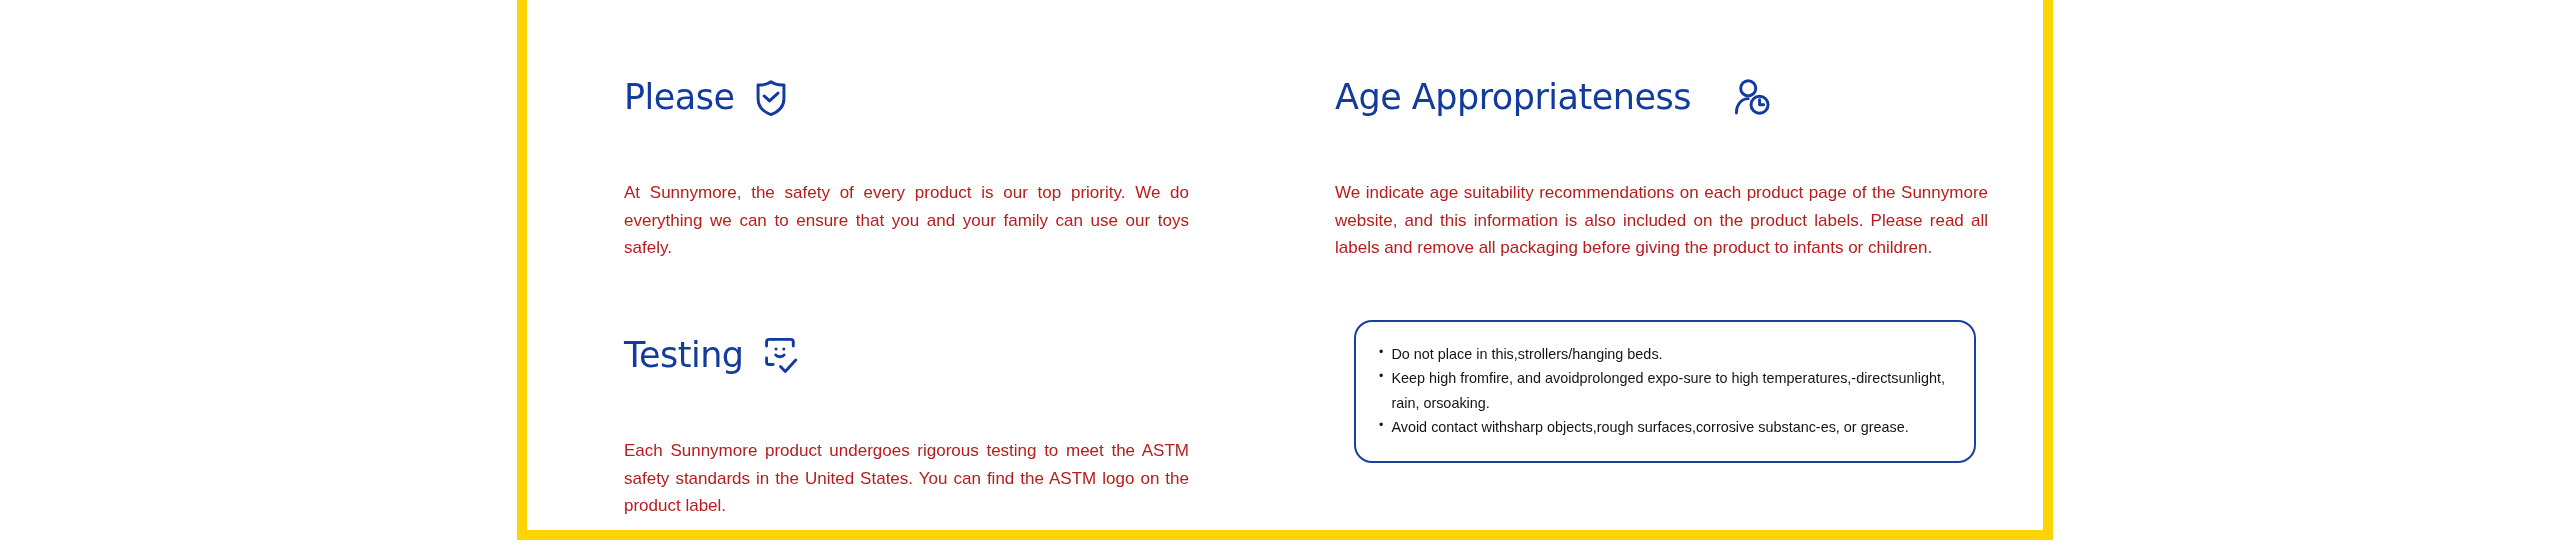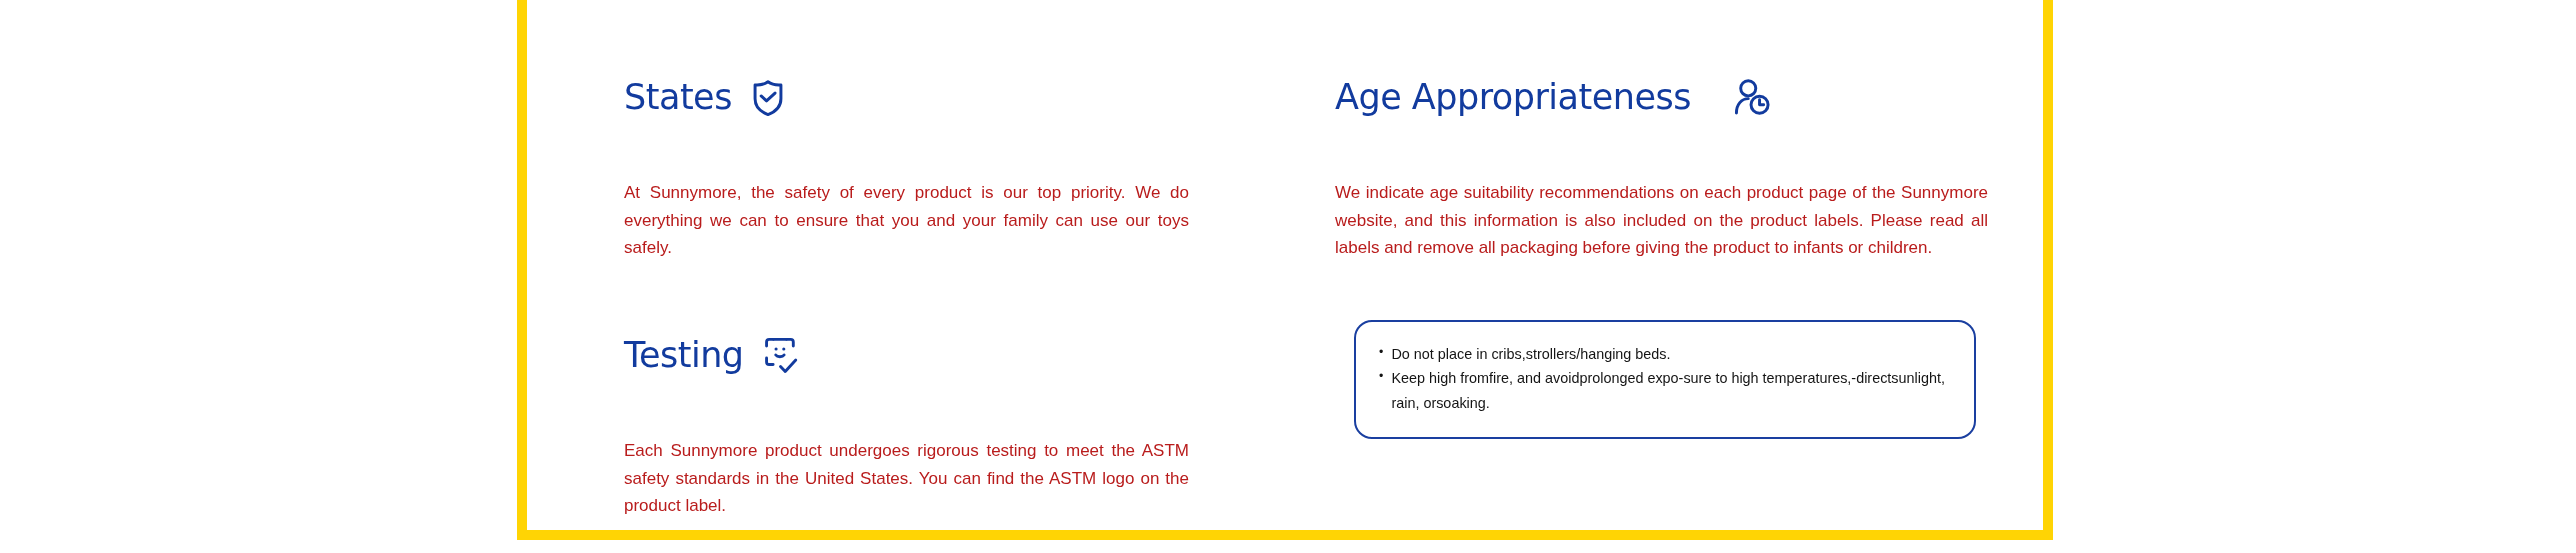"States" h2.heading-text { text: States -> Please }
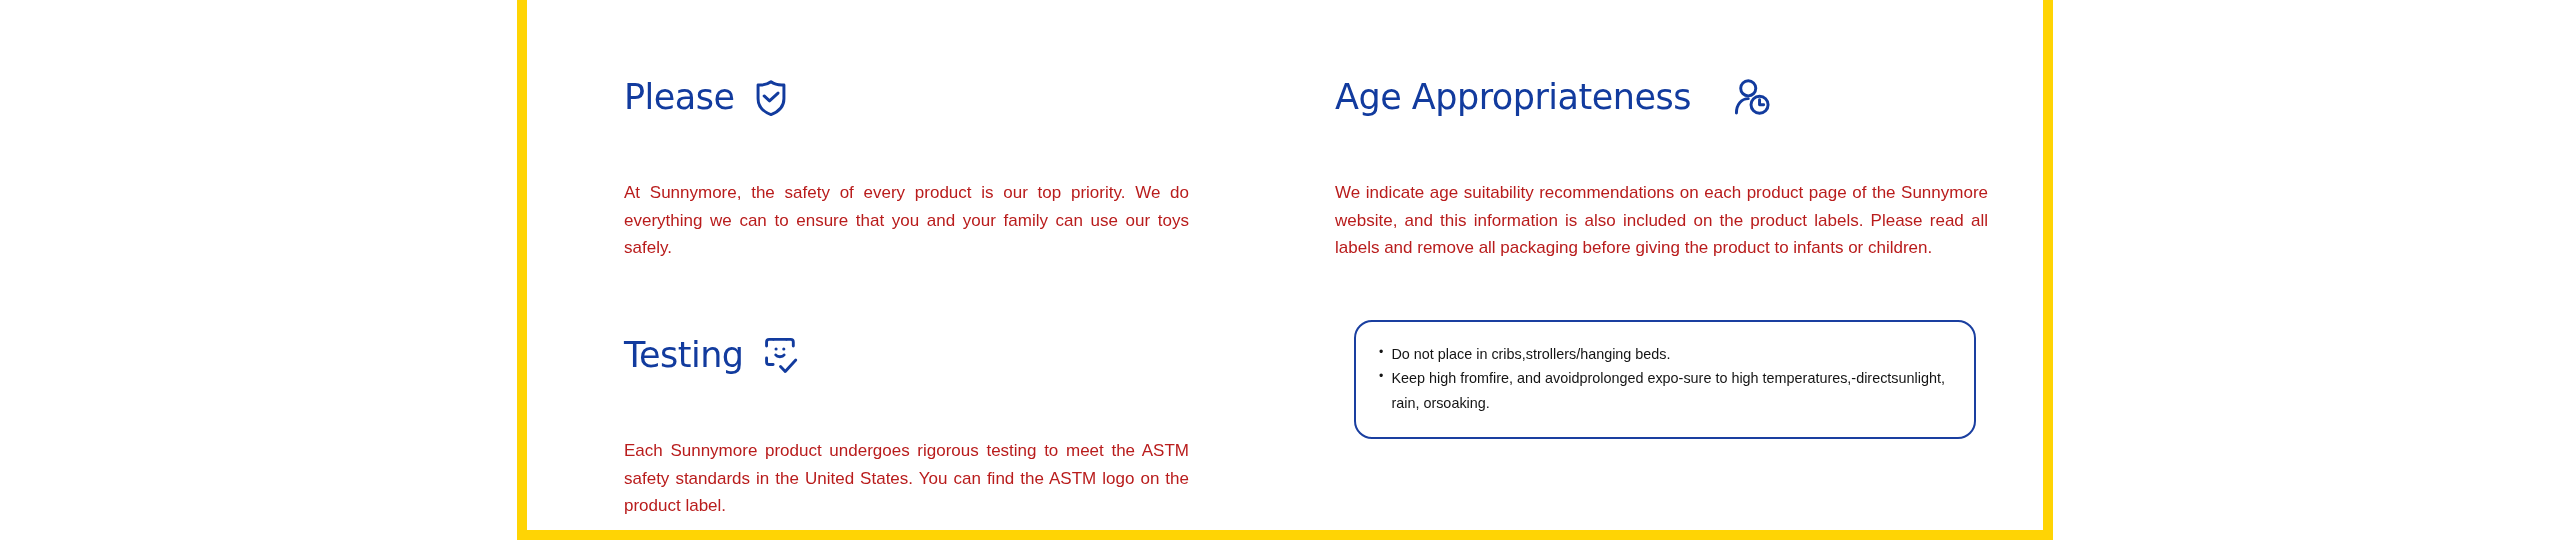"Do not place in cribs,strollers/hanging" li { text: cribs,strollers/hanging -> this,strollers/hanging }
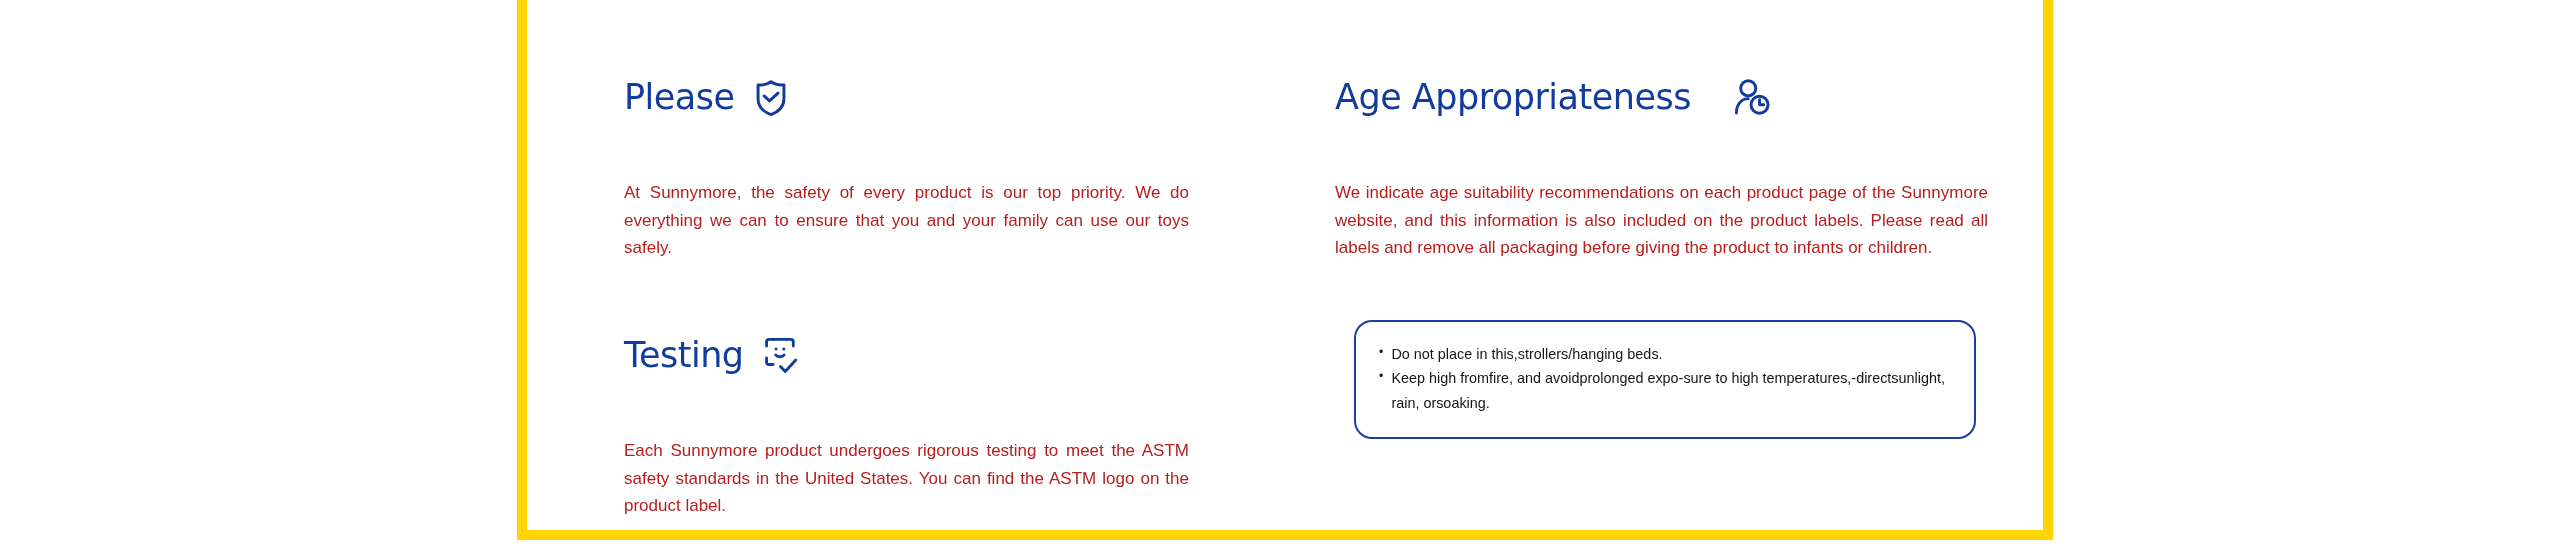"Avoid contact withsharp objects,rough" li { html: none -> <li>Avoid contact withsharp objects,rough surfaces,corrosive substanc-es, or grease.</li> }
